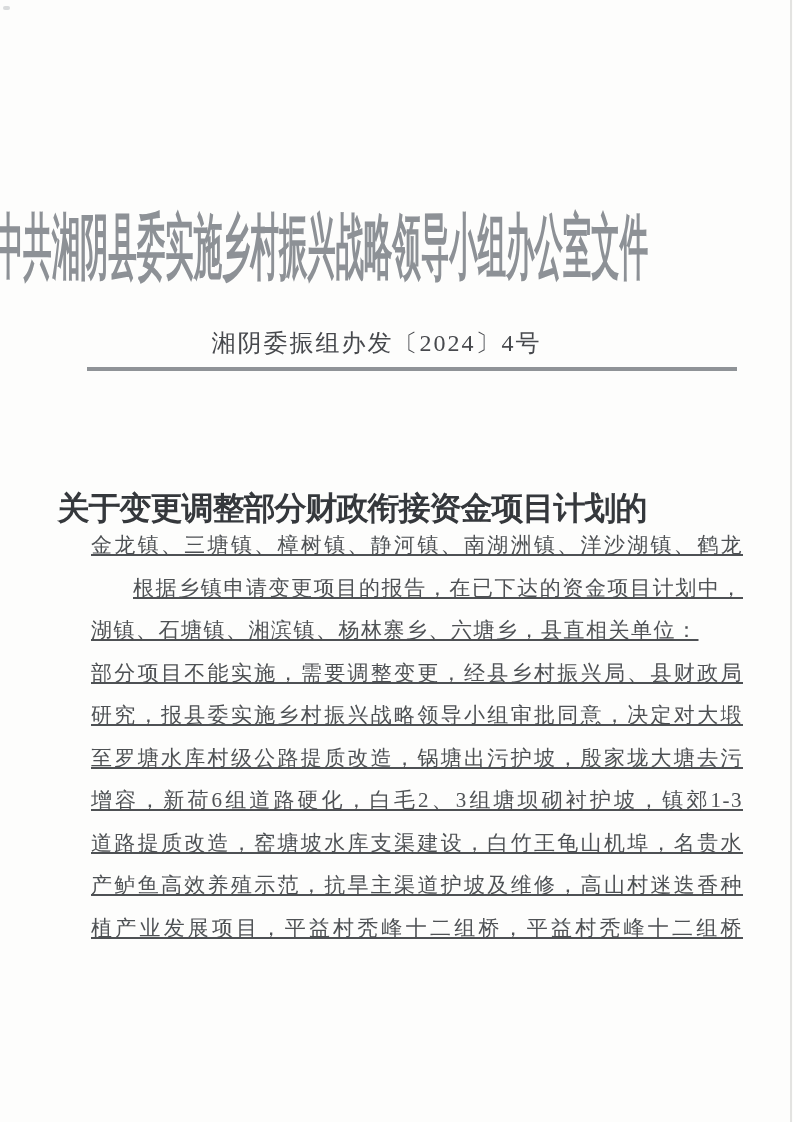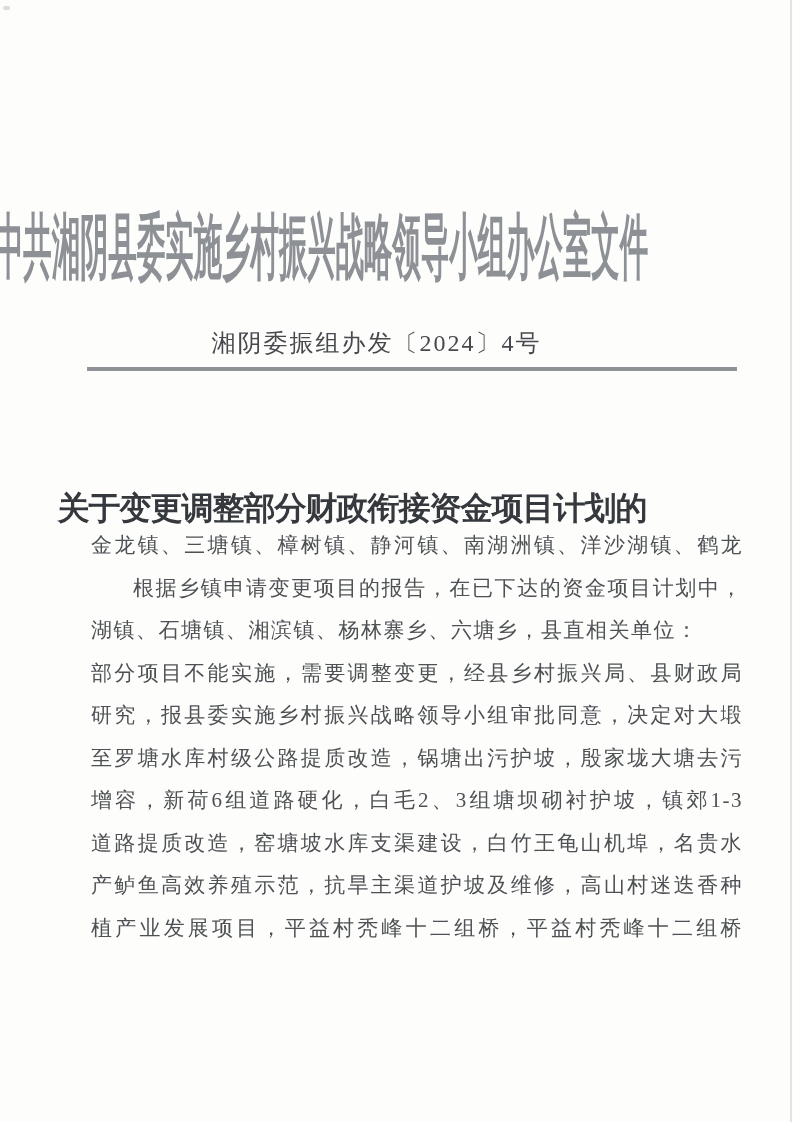"金龙镇、三塘镇、樟树镇、静河镇、南湖洲镇、洋沙湖镇、鹤龙" .body-text { text-decoration: none -> underline }
